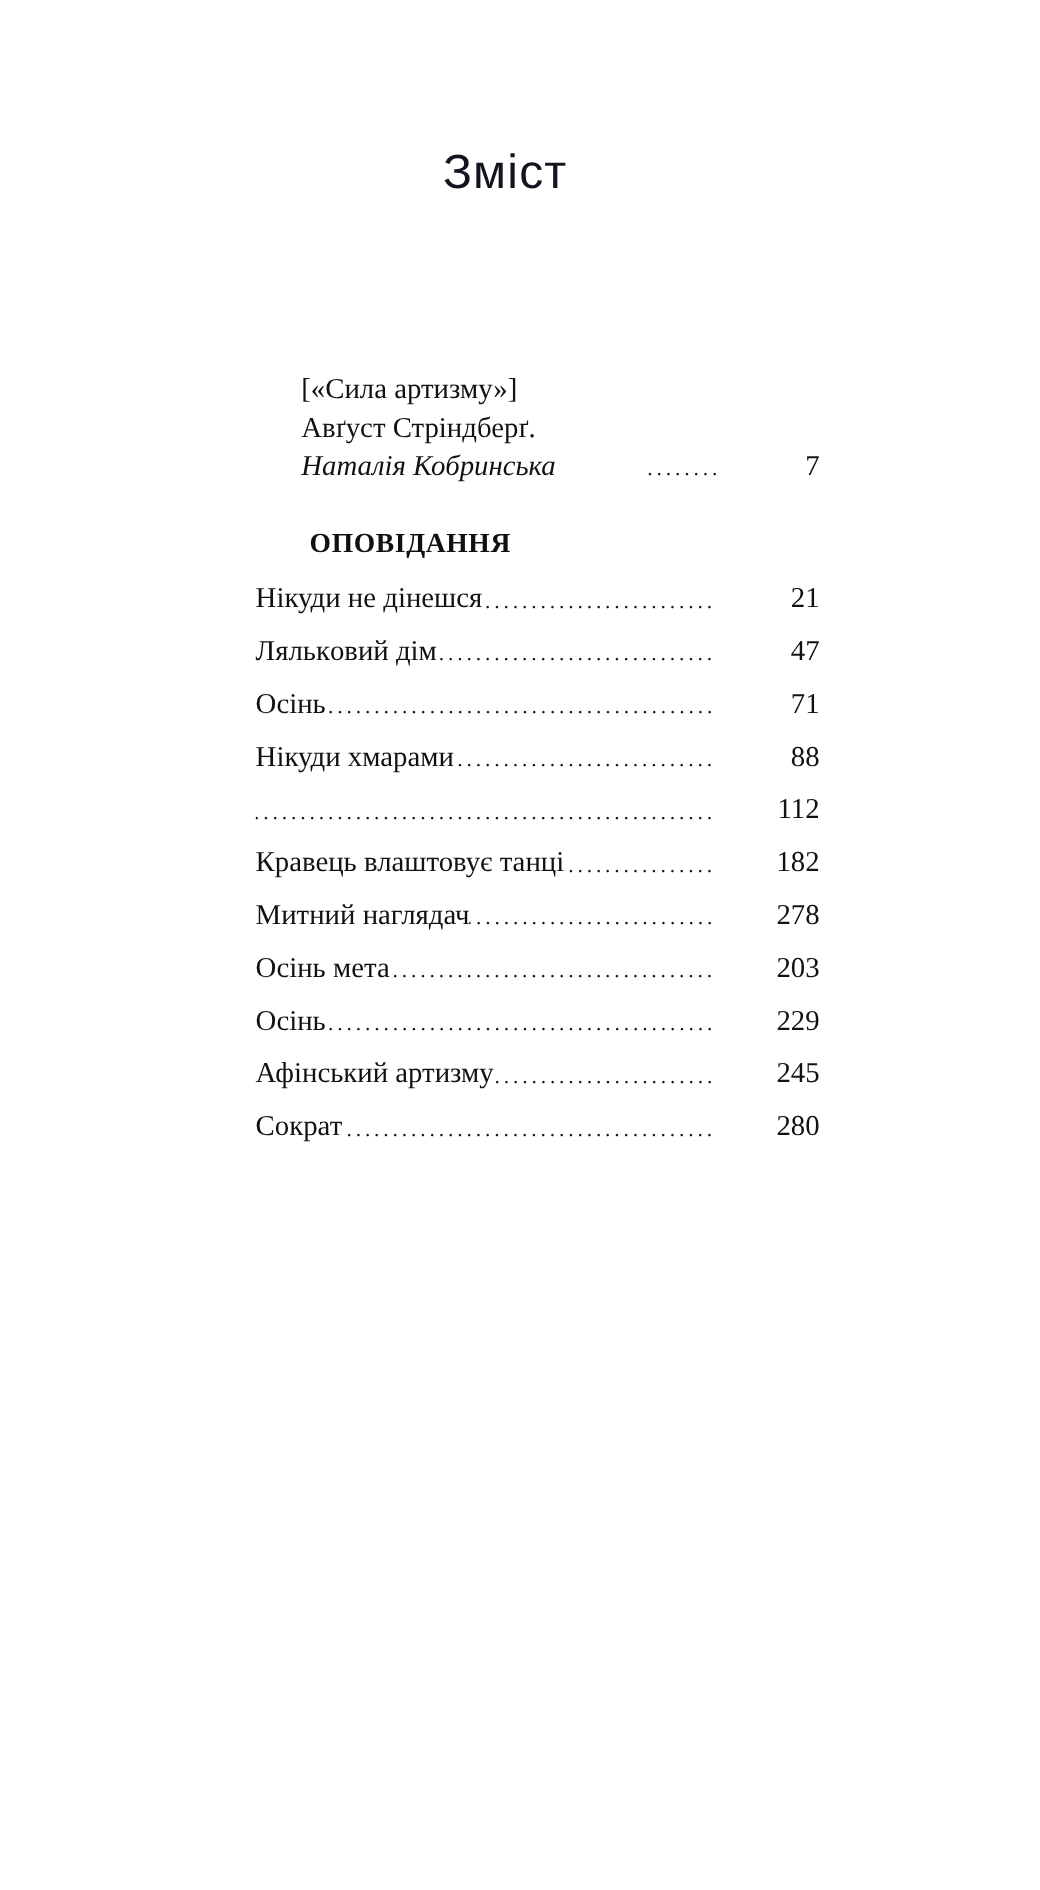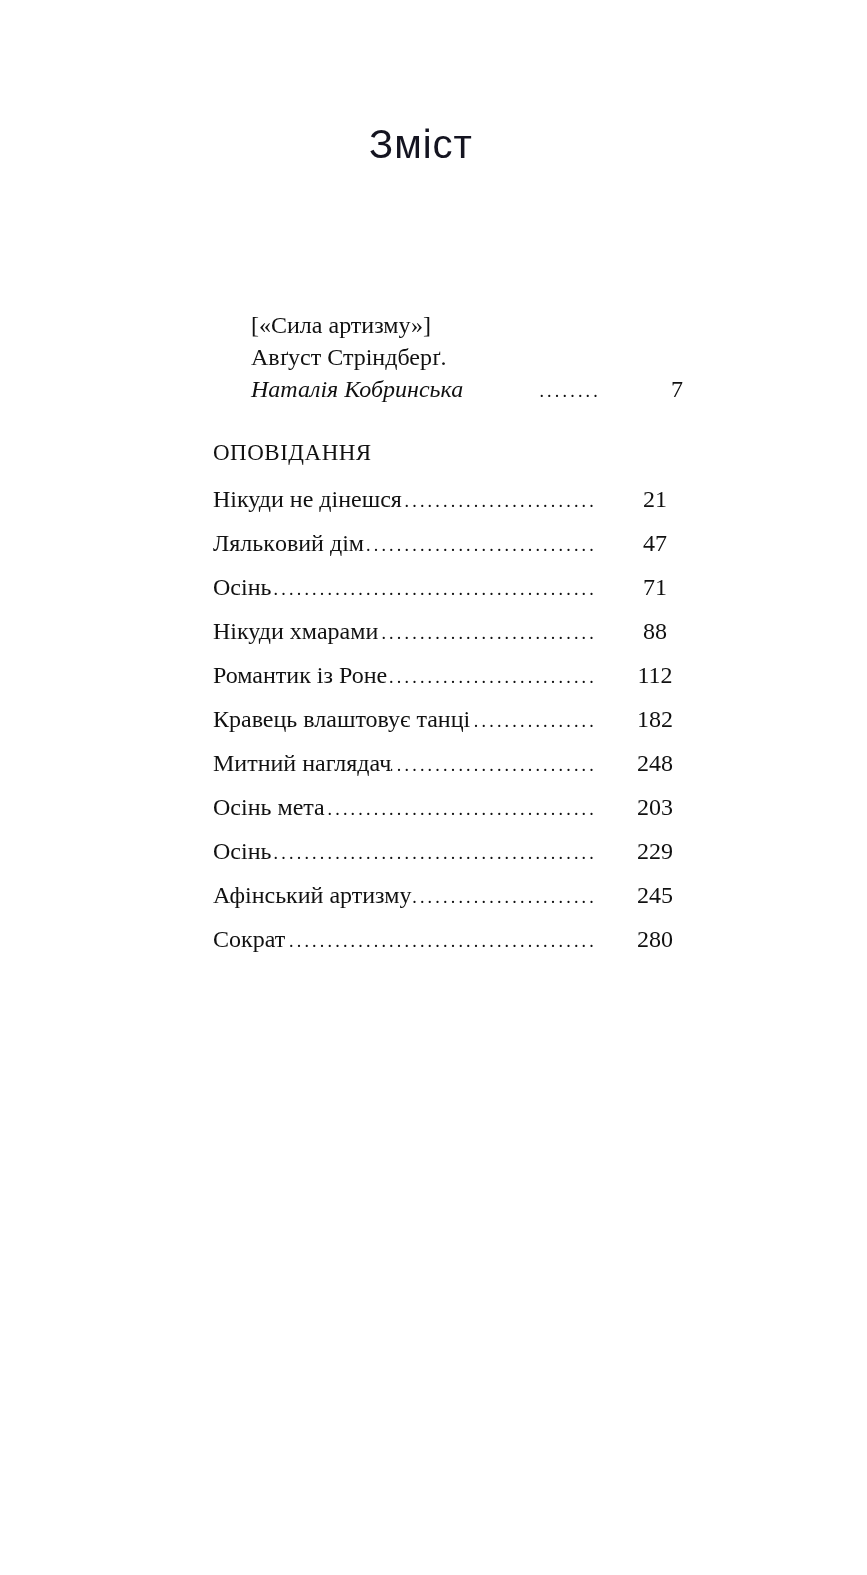"ОПОВІДАННЯ" .section-heading { font-weight: normal -> bold; margin-left: none -> 45px }
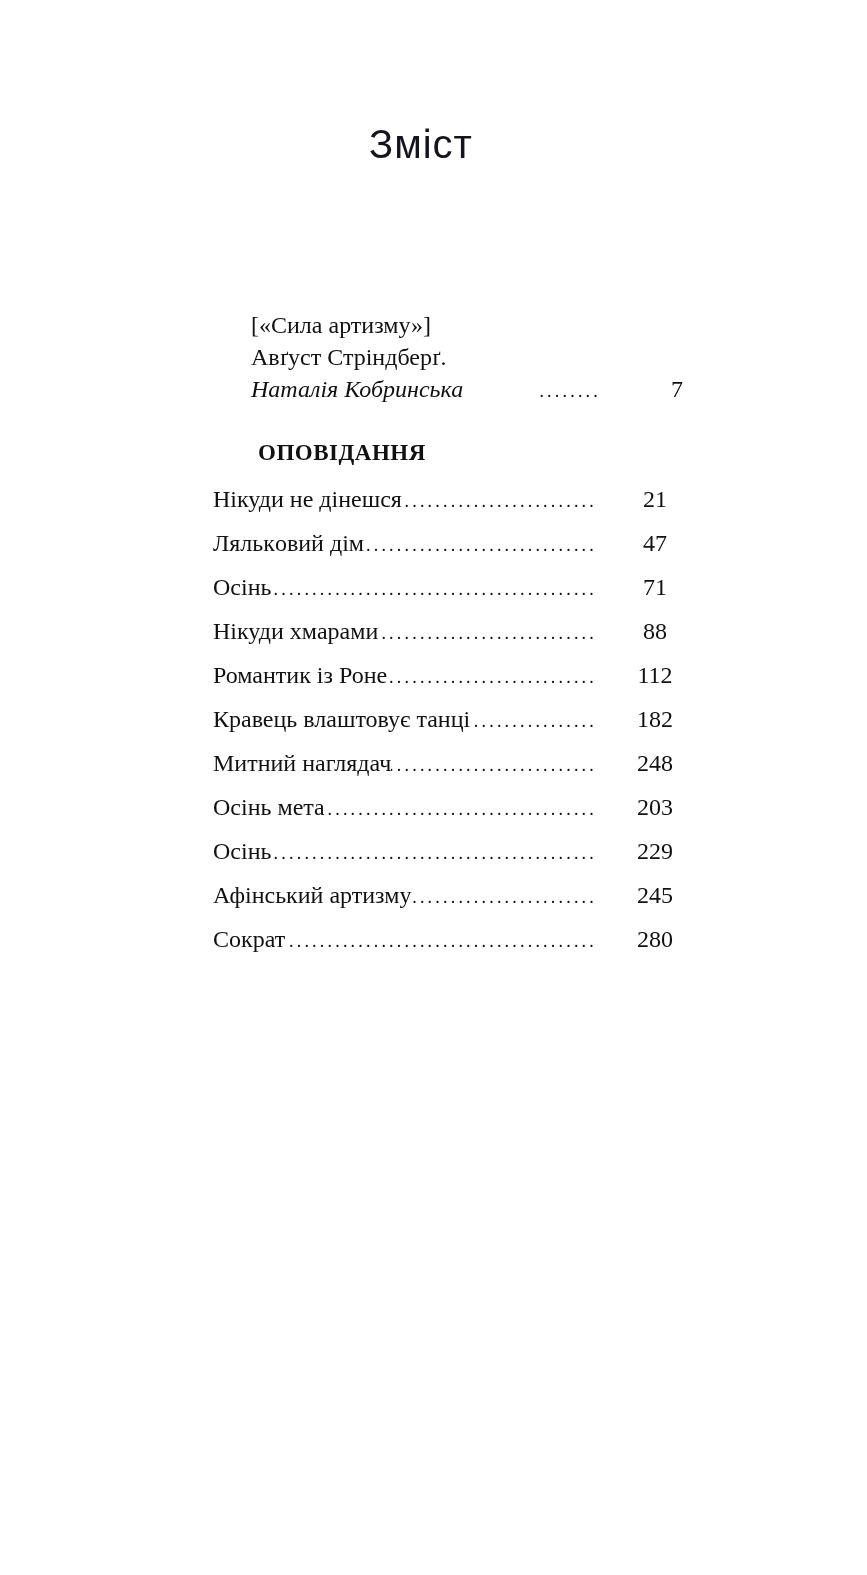"21" .section .toc-row .page { text-align: center -> none }
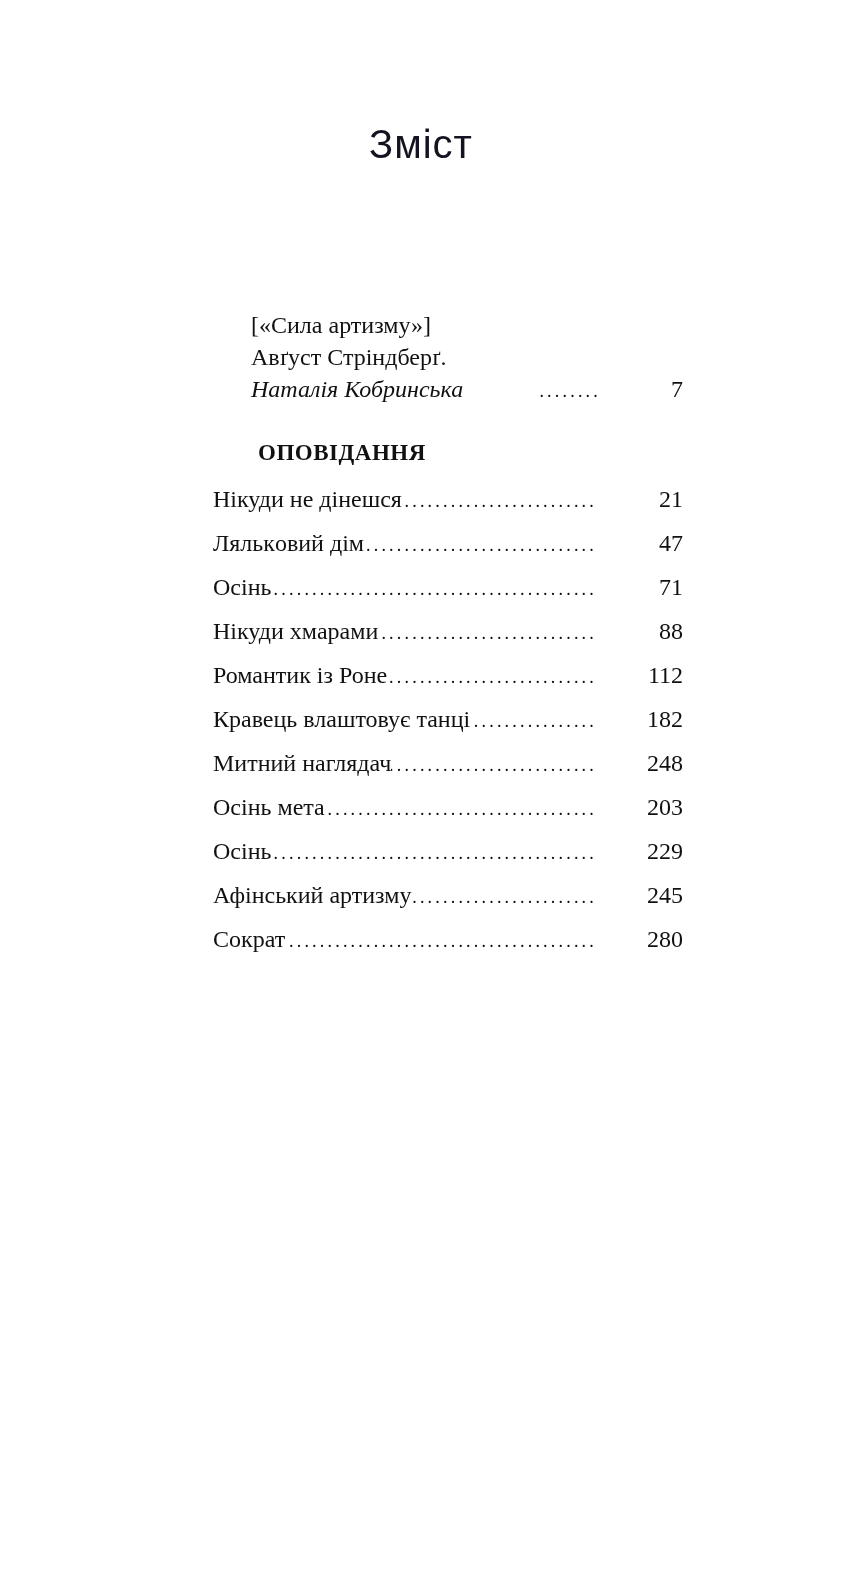"Романтик із Роне" span.title { html: <span>Романтик із Роне</span> -> none }
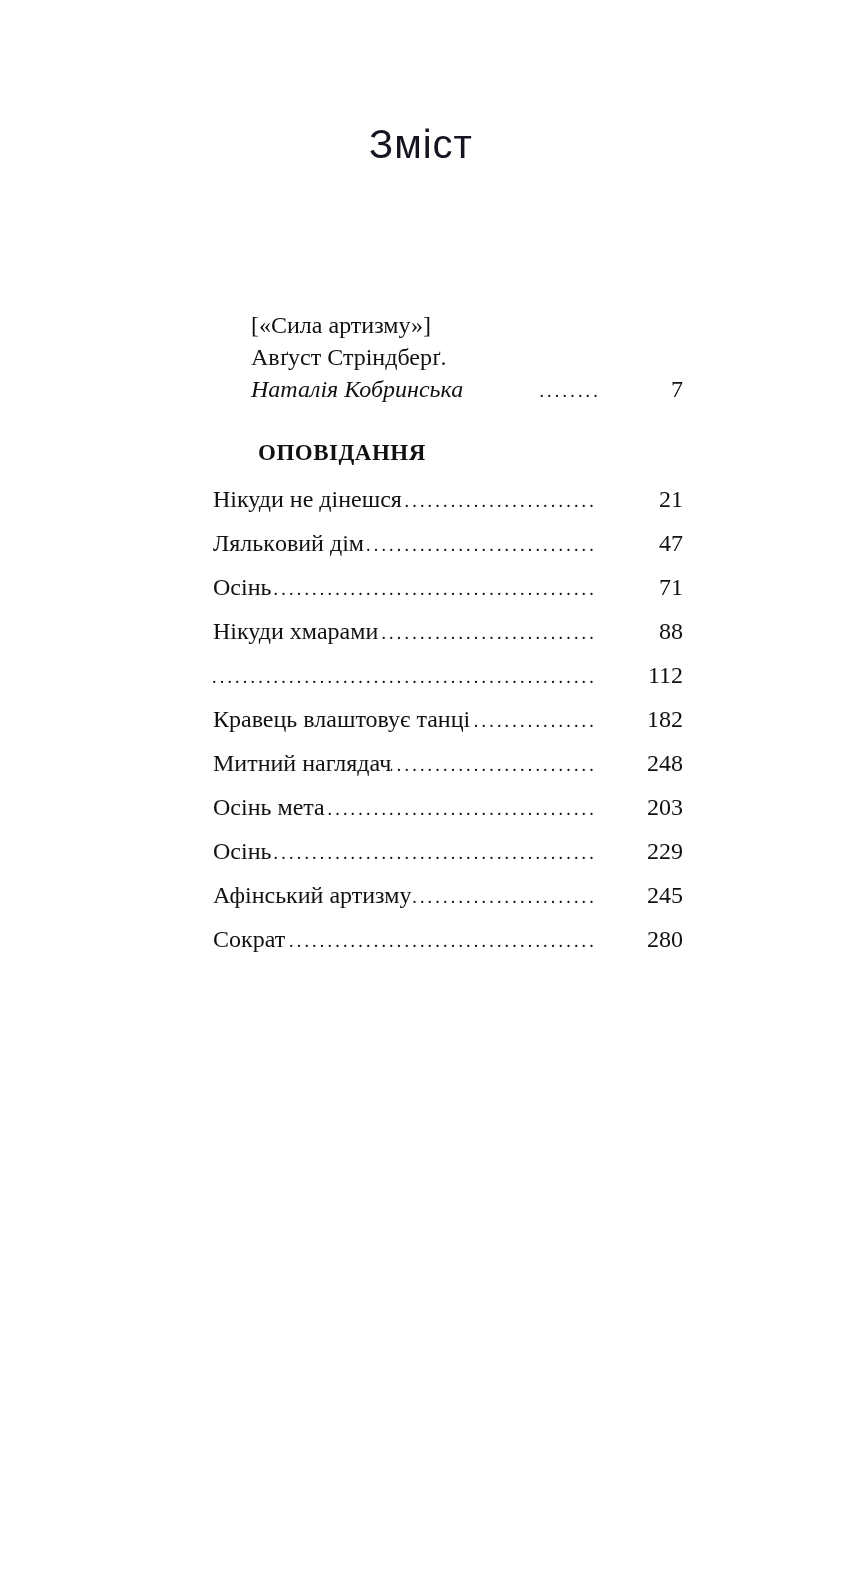"248" span.page { text: 248 -> 278 }
